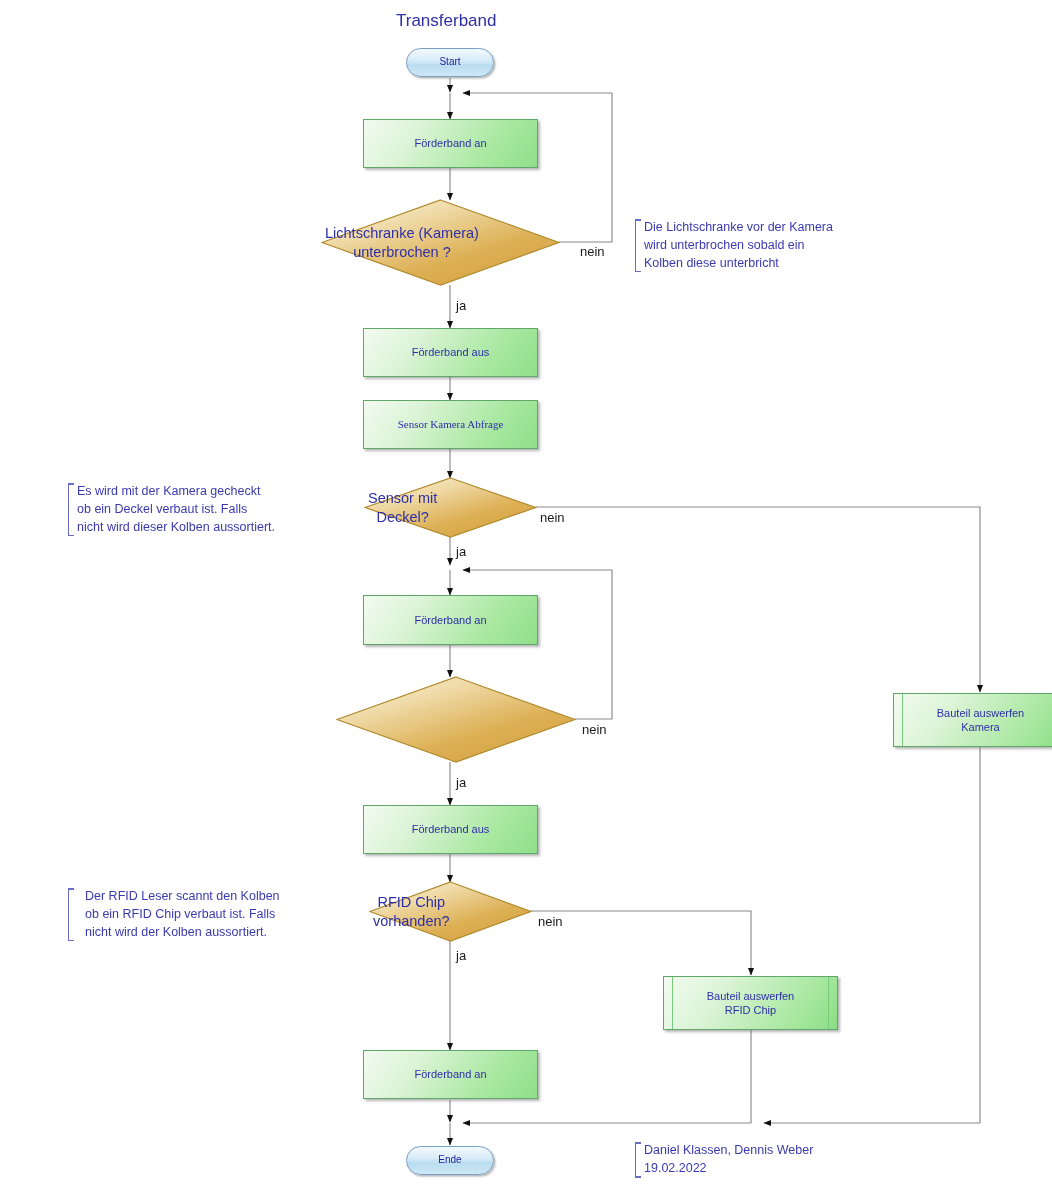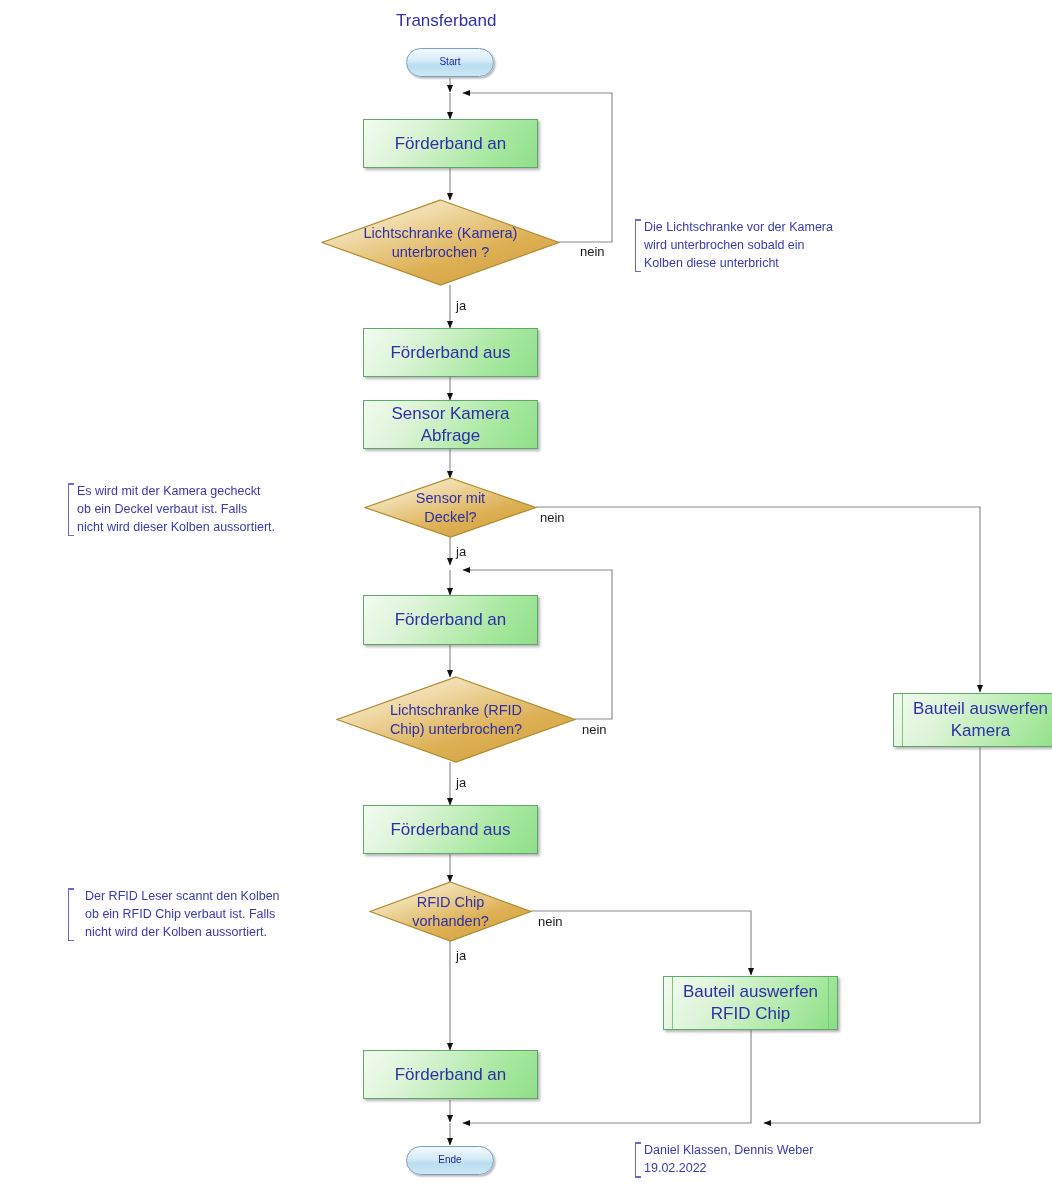"Förderband an" .node { font-size: 17px -> 11px }
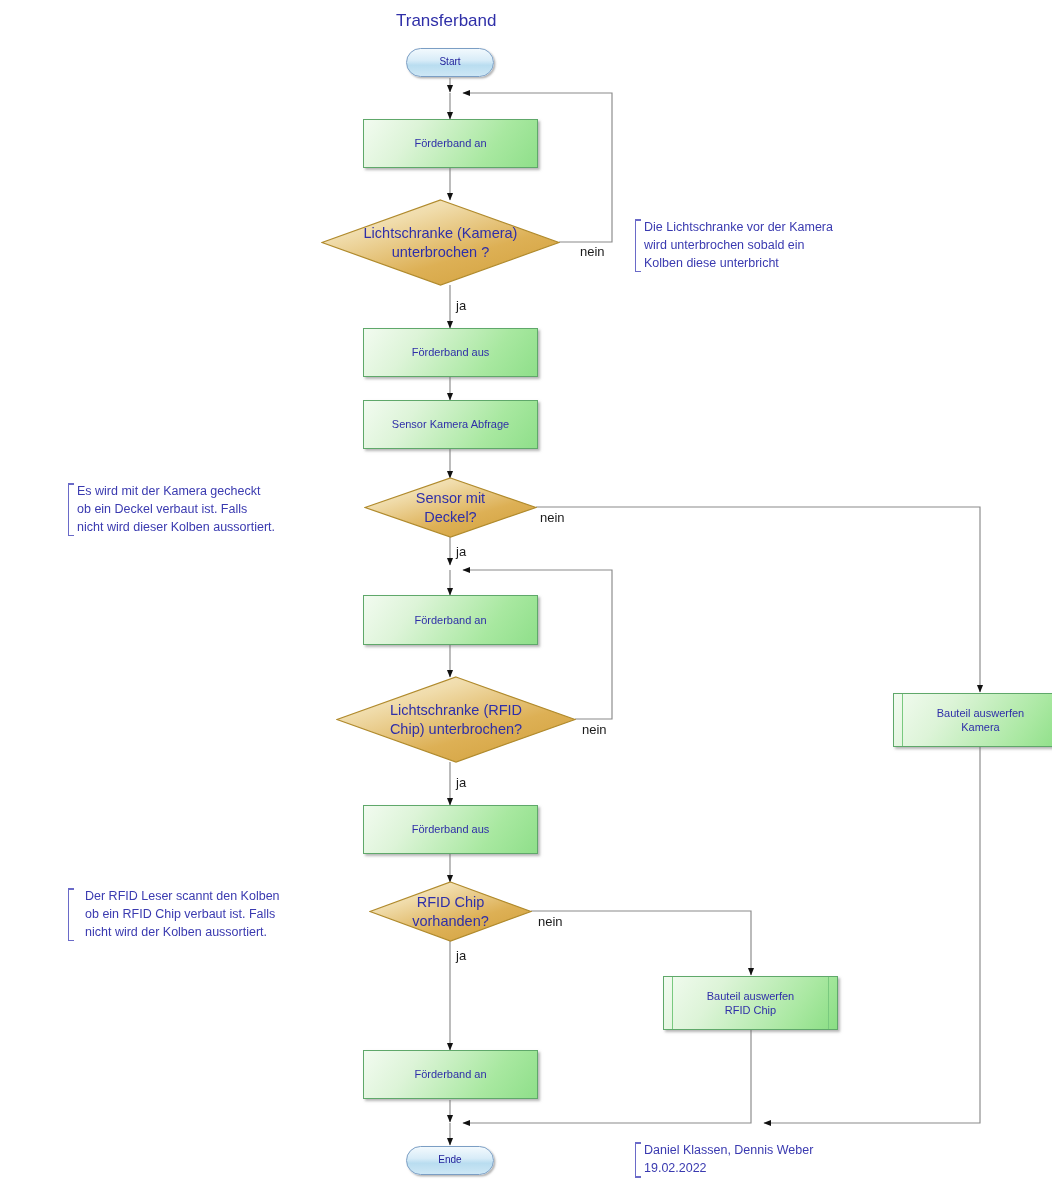"Lichtschranke (Kamera)" .decision { justify-content: center -> none }
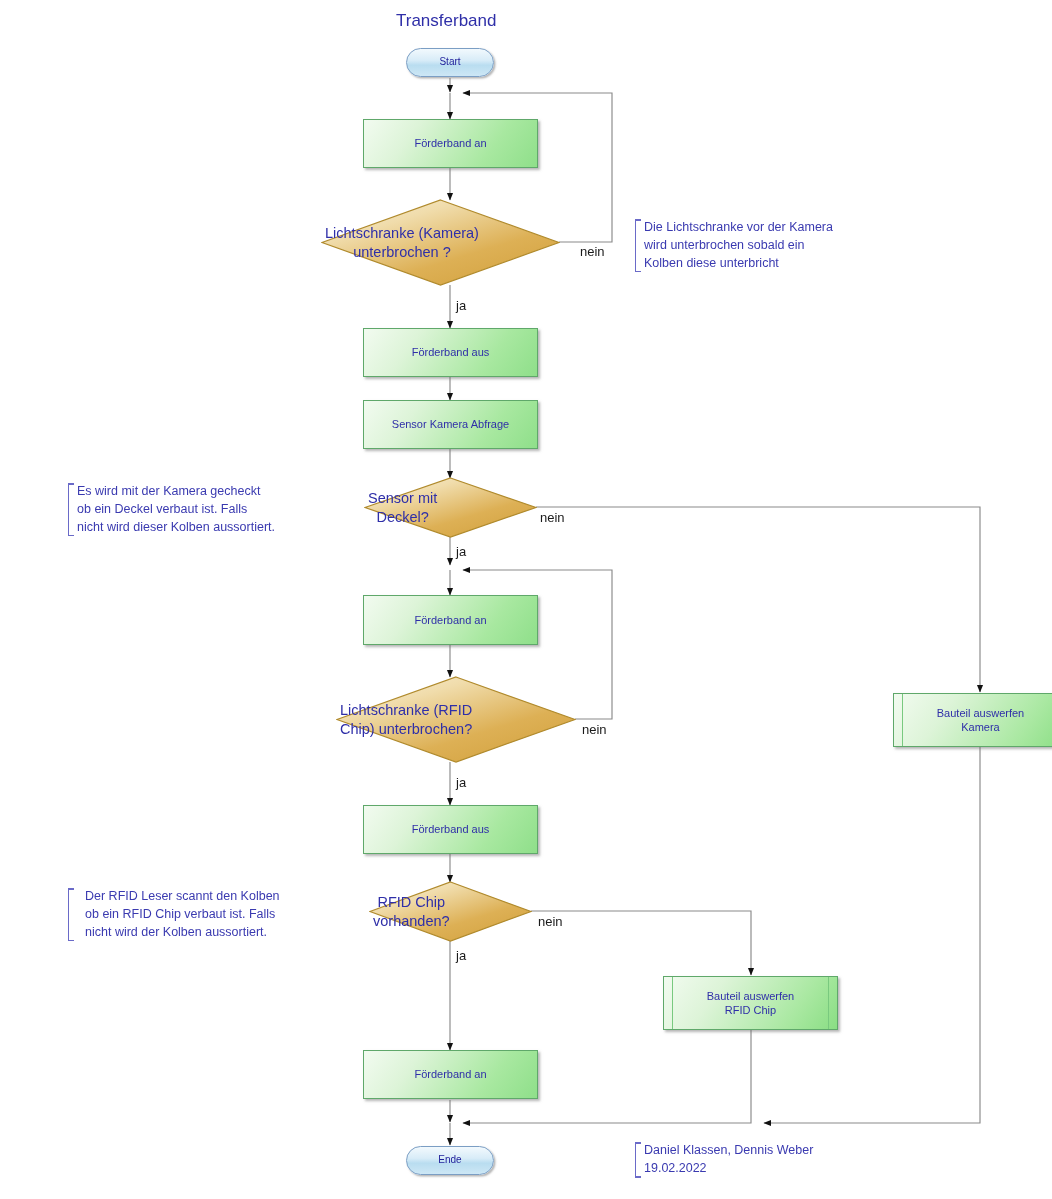"Sensor Kamera Abfrage" div.node { font-family: none -> Liberation Serif, serif }
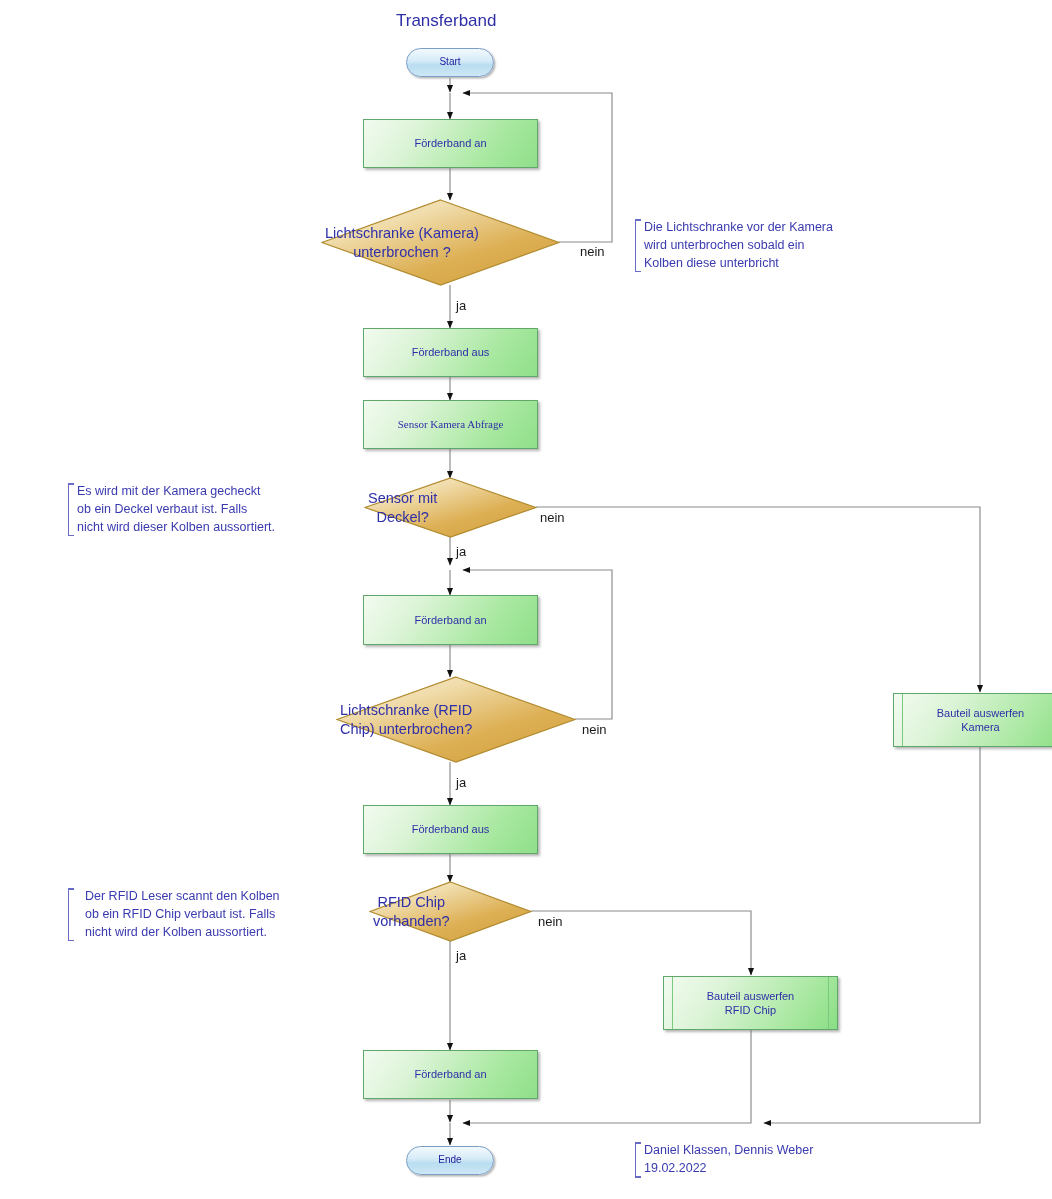"Lichtschranke (RFID" div.dia-label { html: <div>Lichtschranke (RFID Chip) unterbrochen?</div> -> none }
